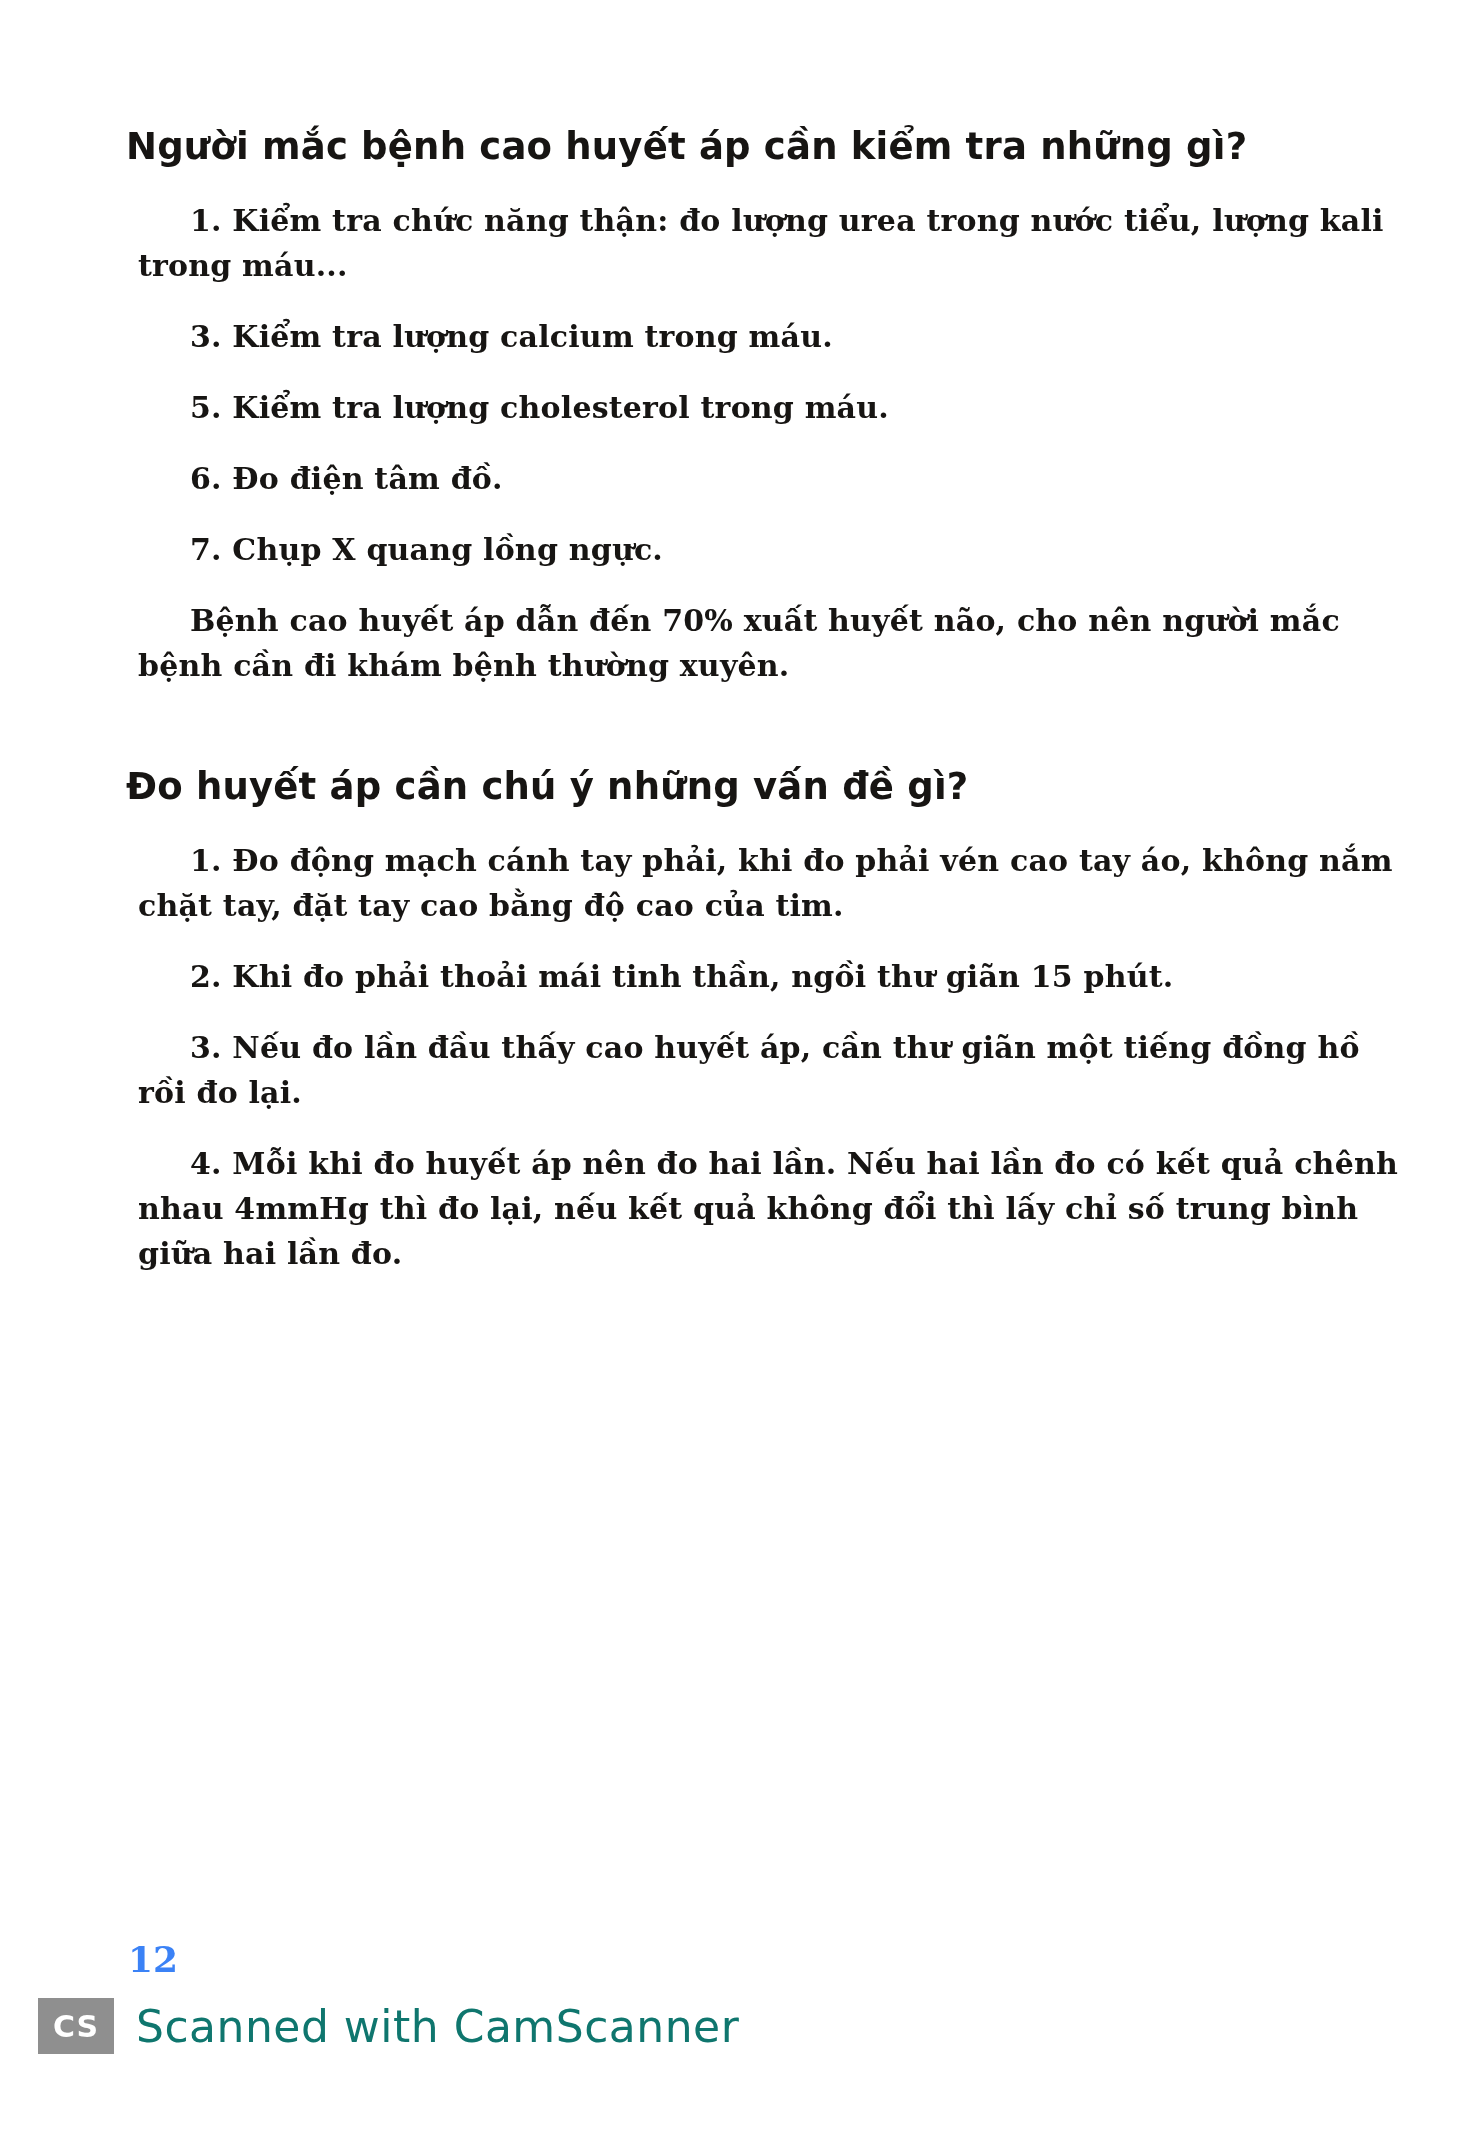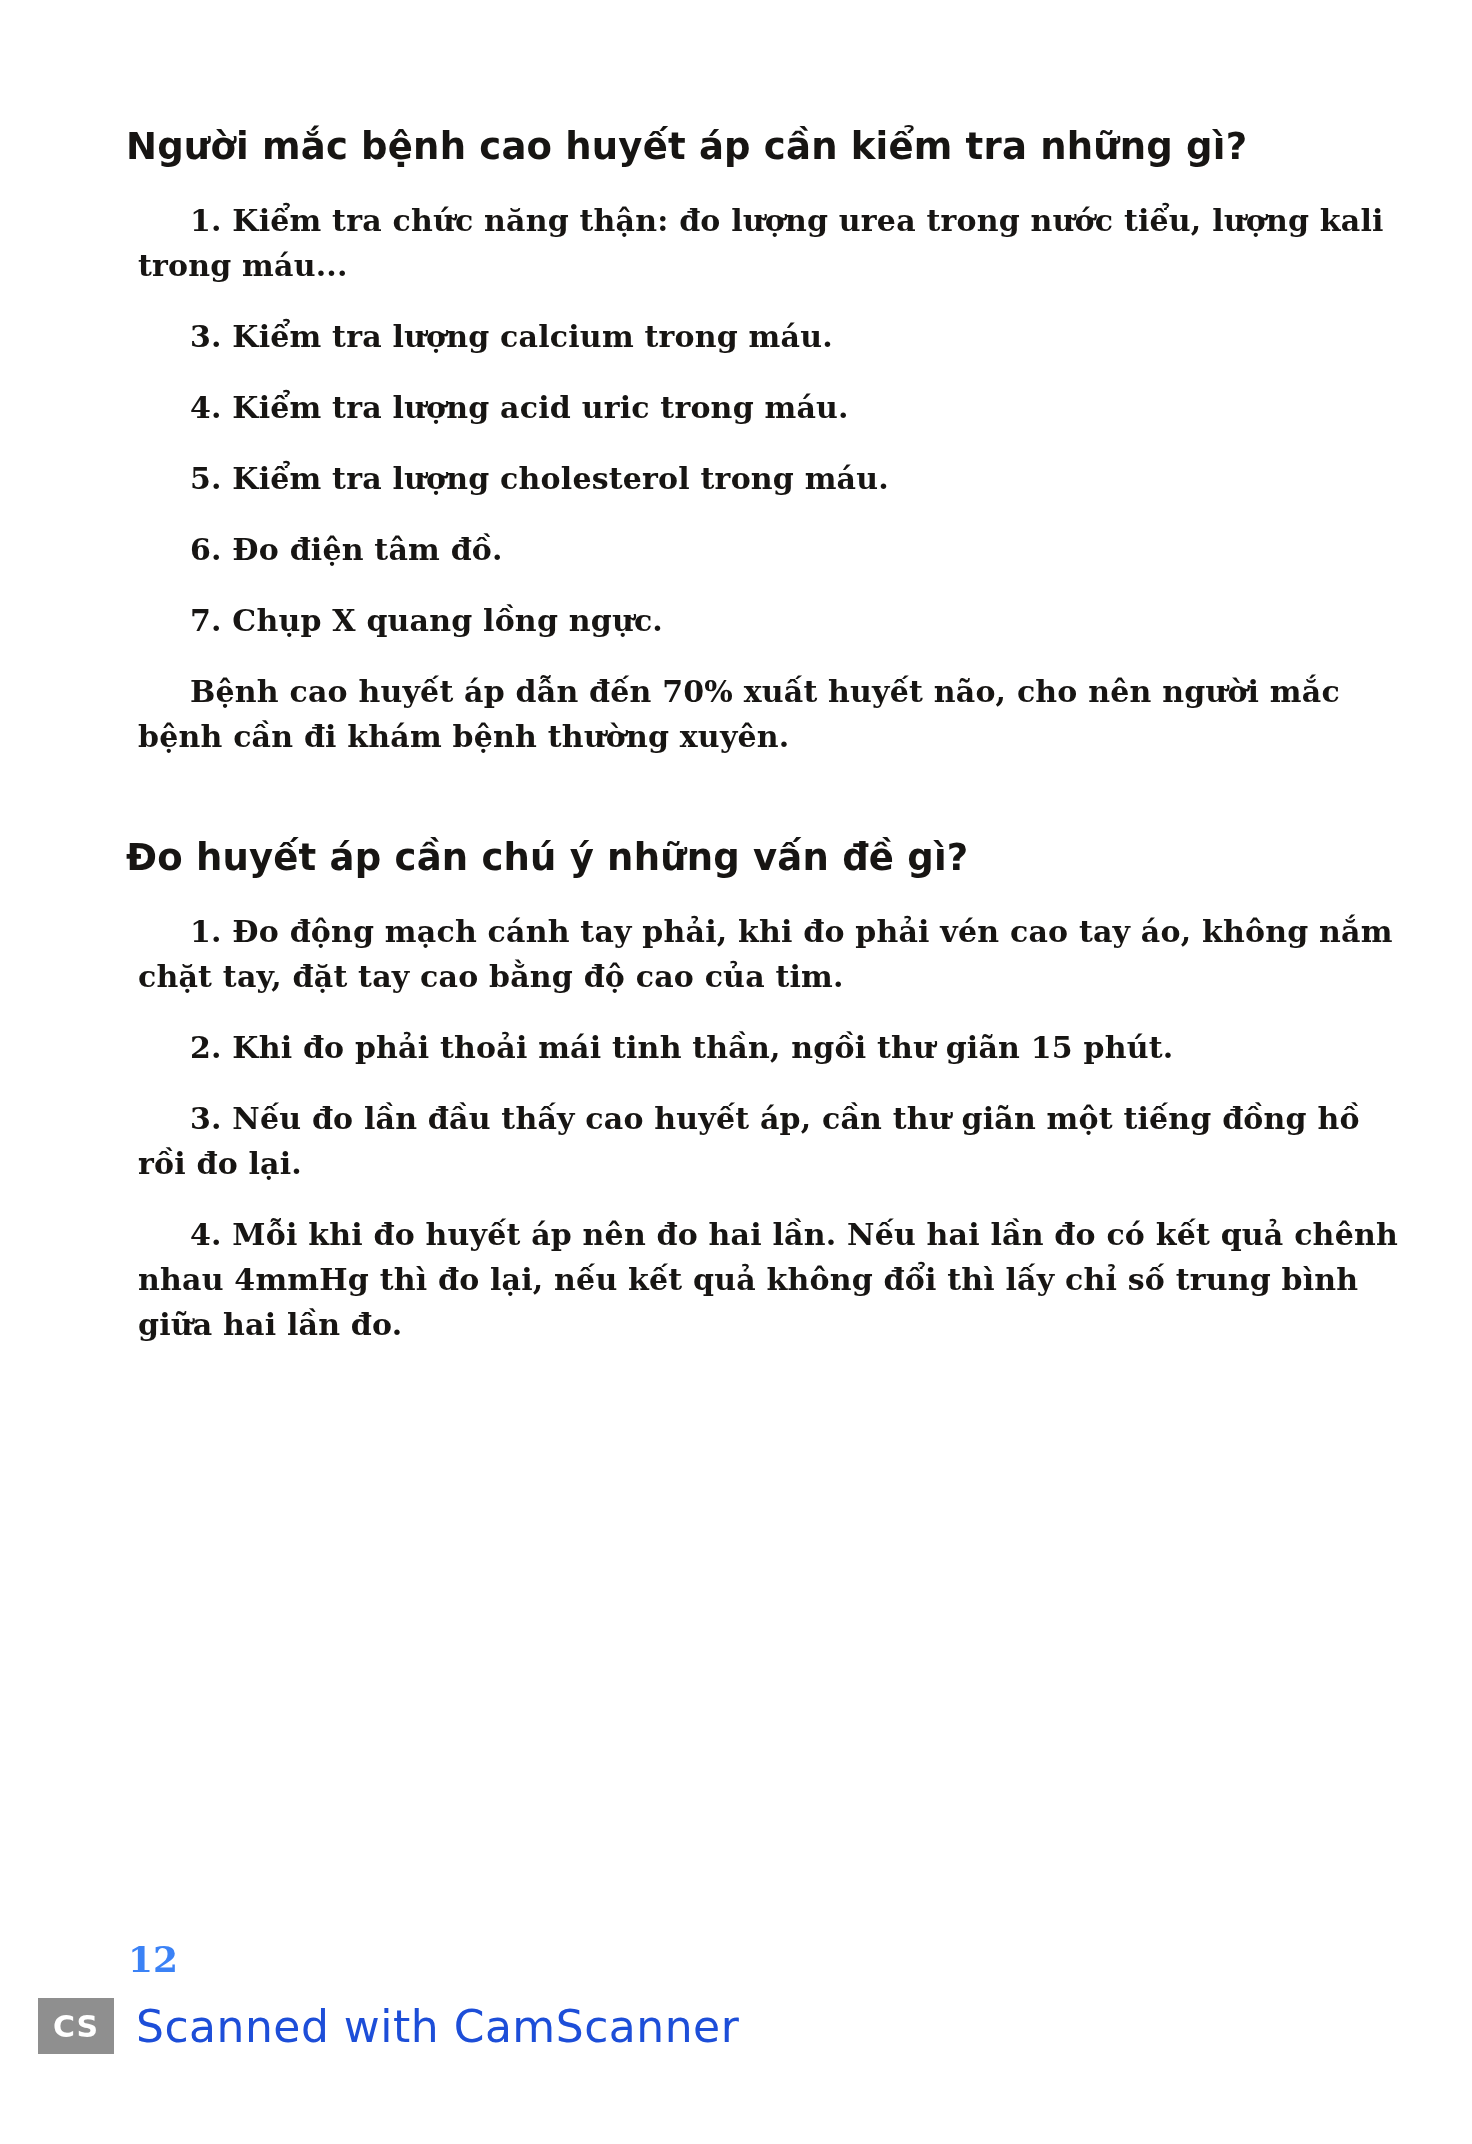"4. Kiểm tra lượng acid" p.para { html: <p>4. Kiểm tra lượng acid uric trong máu.</p> -> none }
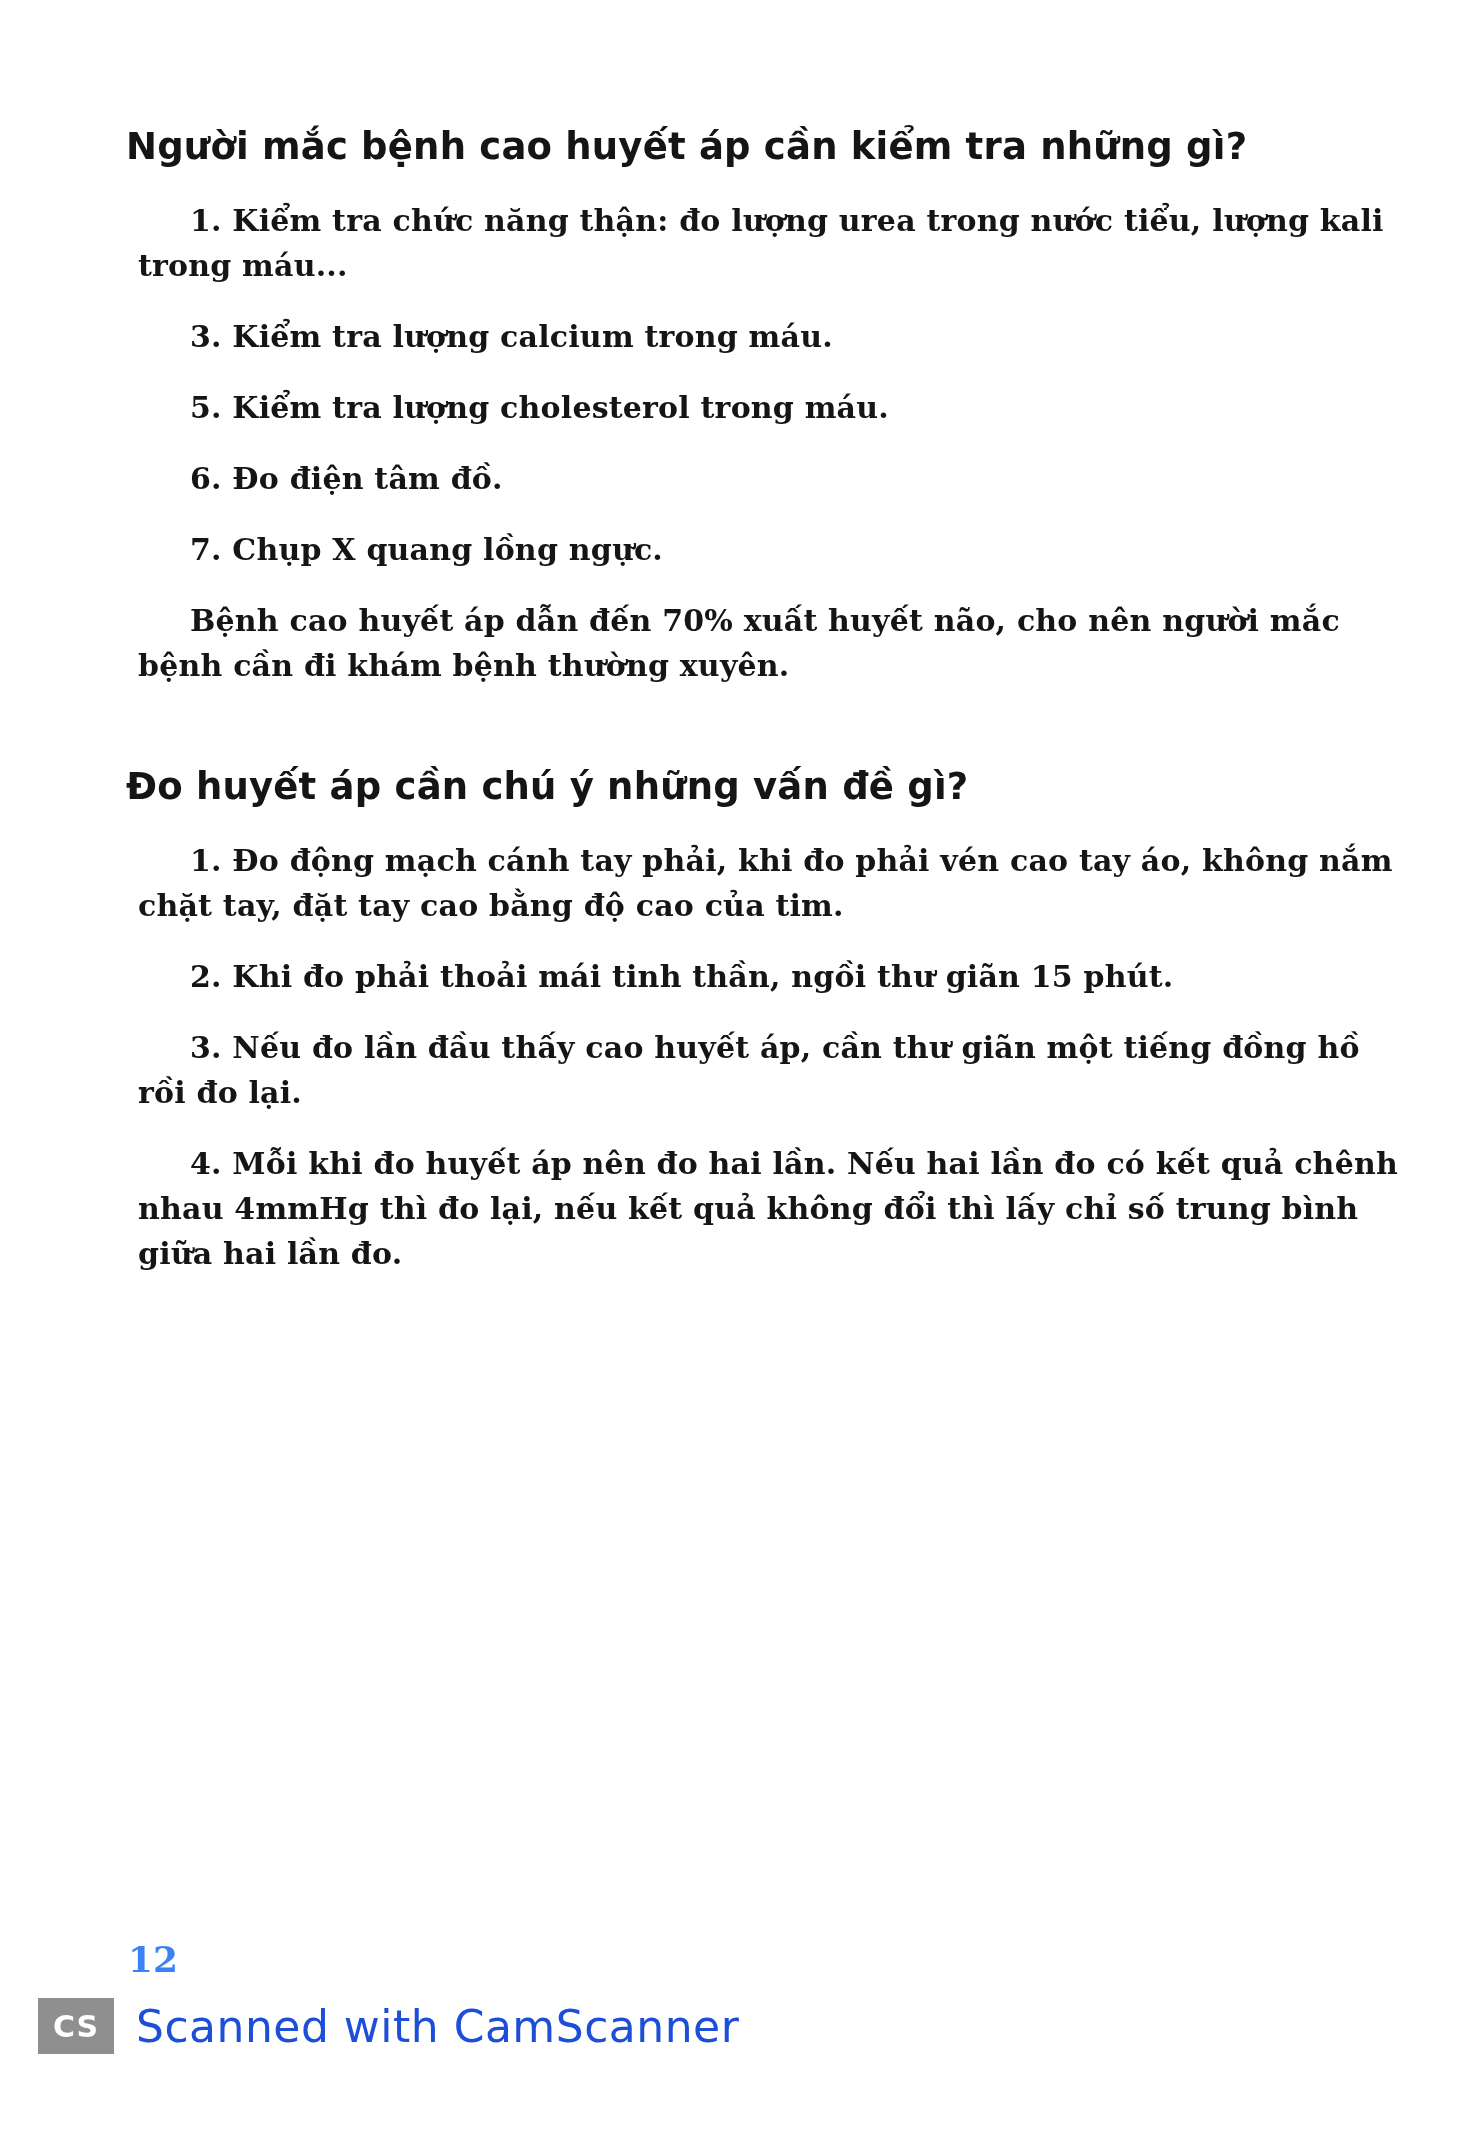"Scanned with CamScanner" .scan-text { color: #1d4ed8 -> #0f766e }
